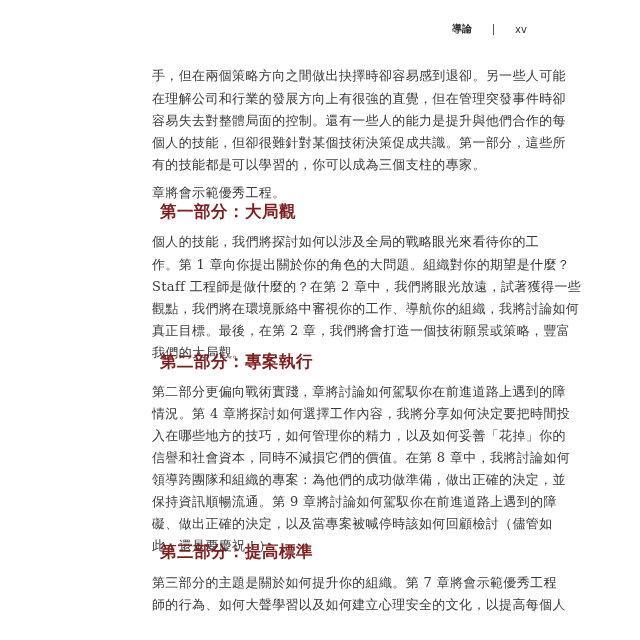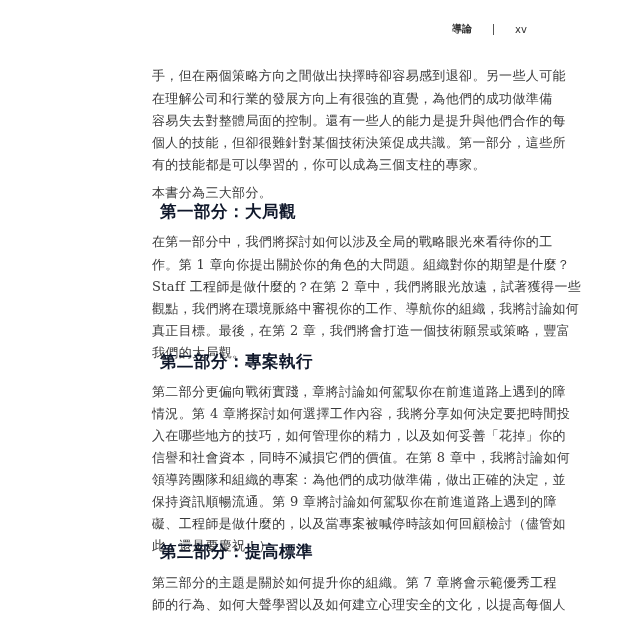"在理解公司和行業的發展方向上有很強的直覺，為他們的成功做準備" div.line { text: 為他們的成功做準備 -> 但在管理突發事件時卻 }
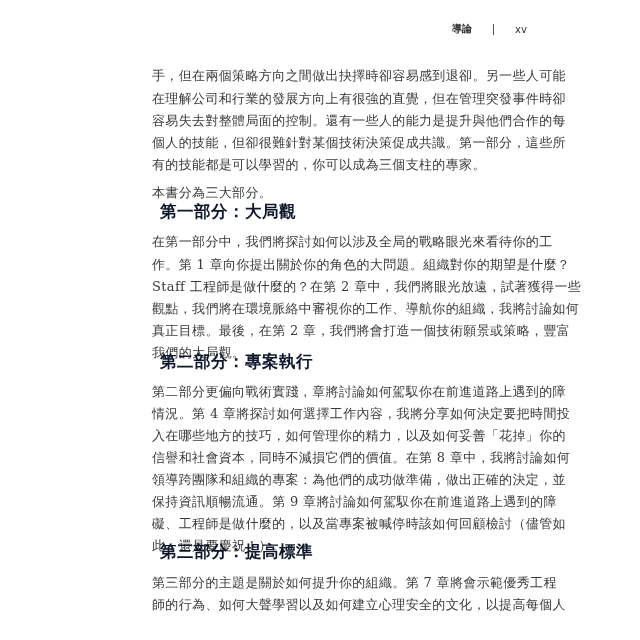"本書分為三大部分。" div.line { text: 本書分為三大部分 -> 章將會示範優秀工程 }
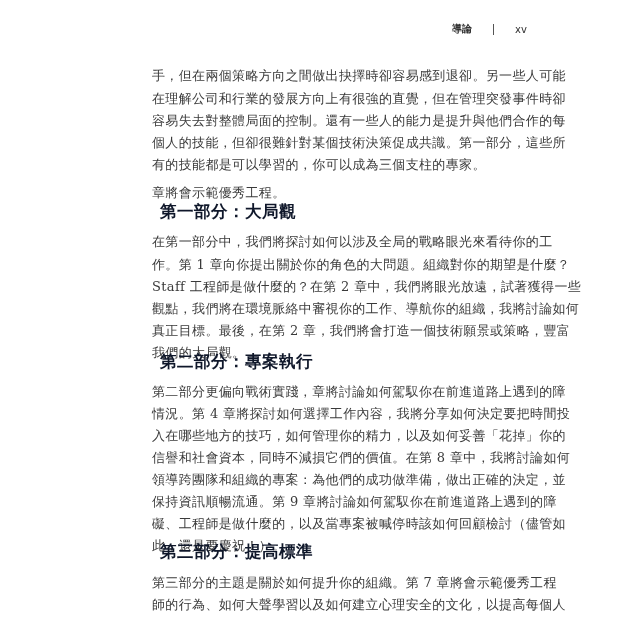"第一部分：大局觀" .heading { color: #0f172a -> #7f1d1d }
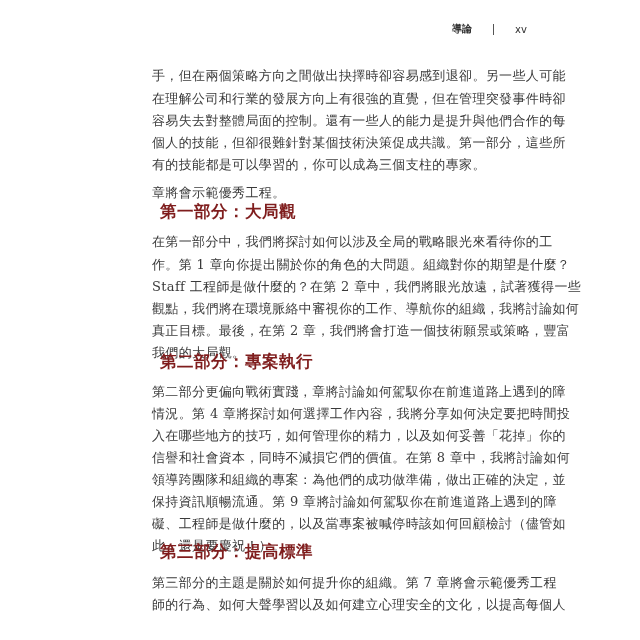"在第一部分中，我們將探討如何以涉及全局的戰略眼光來看待你的工" div.line { text: 在第一部分中 -> 個人的技能 }
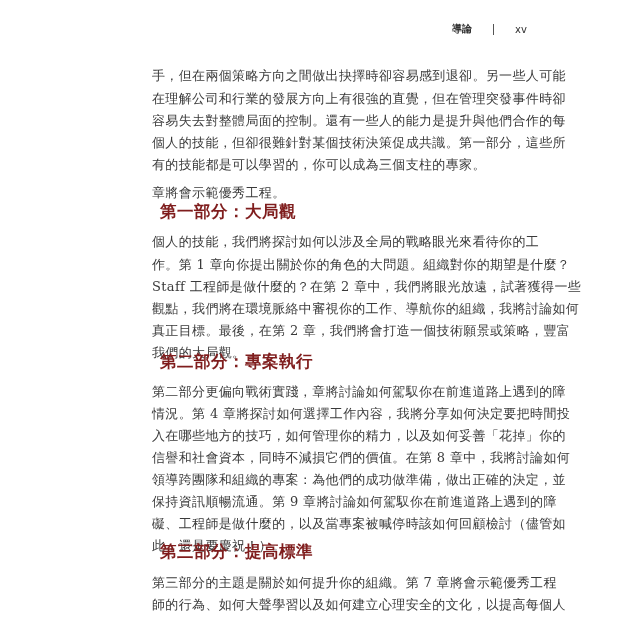"礙、工程師是做什麼的，以及當專案被喊停時該如何回顧檢討（儘管如" div.line { text: 工程師是做什麼的 -> 做出正確的決定 }
